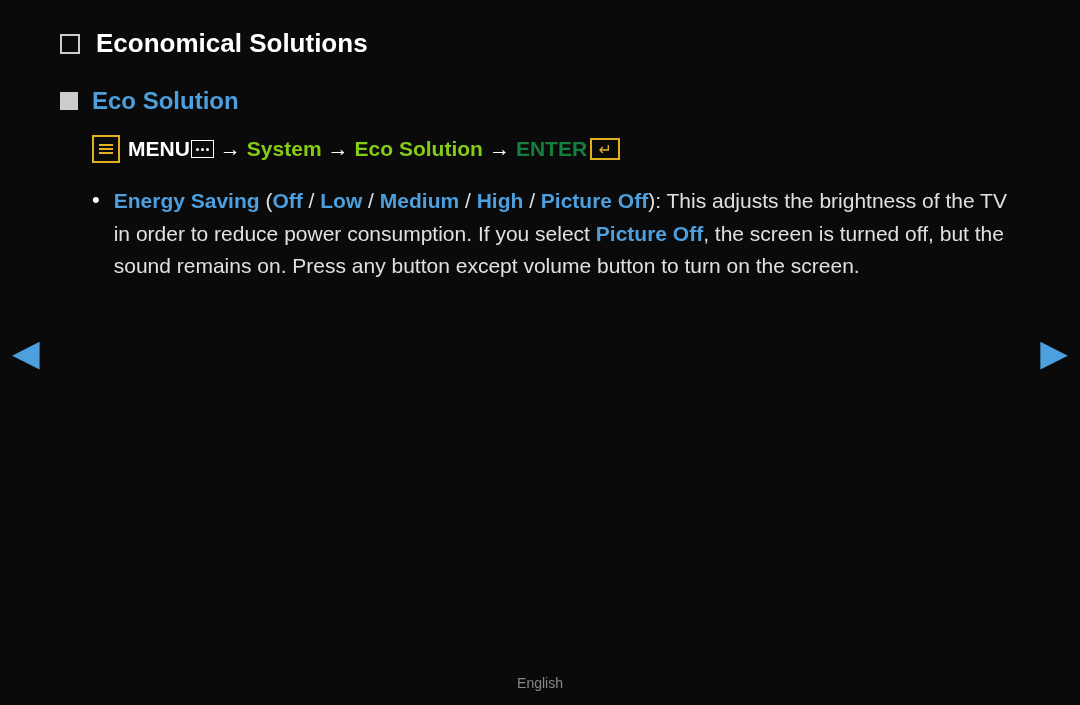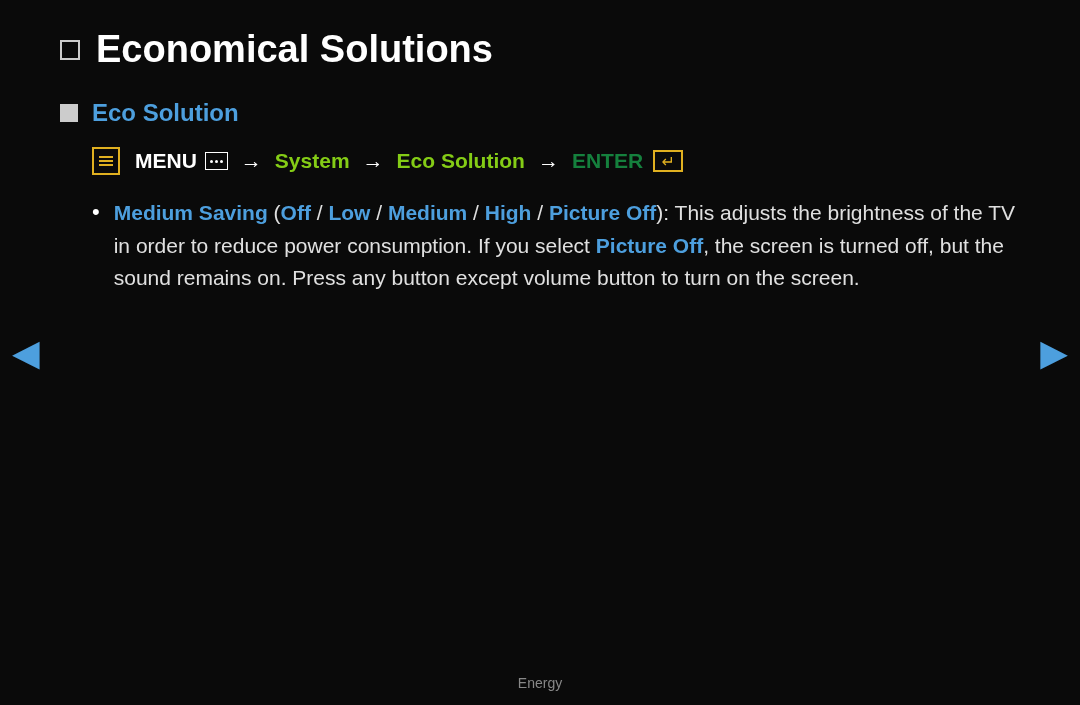"Economical Solutions" .page-title { font-size: 38px -> 26px }
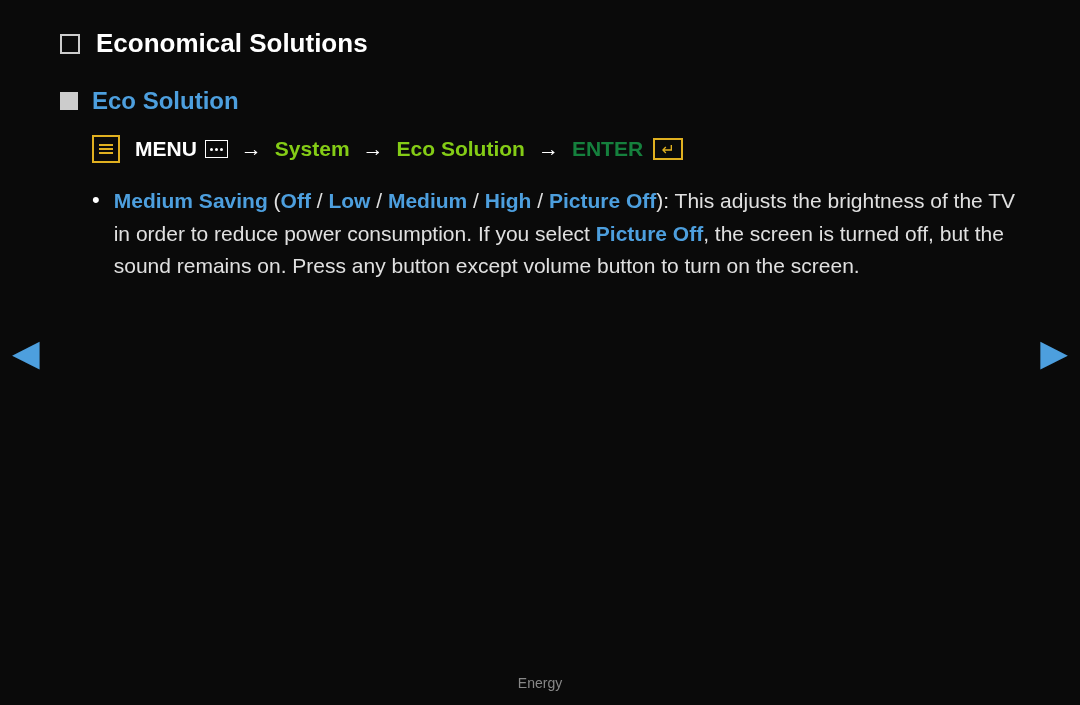"MENU" .menu-path-row { gap: 7px -> 0 }
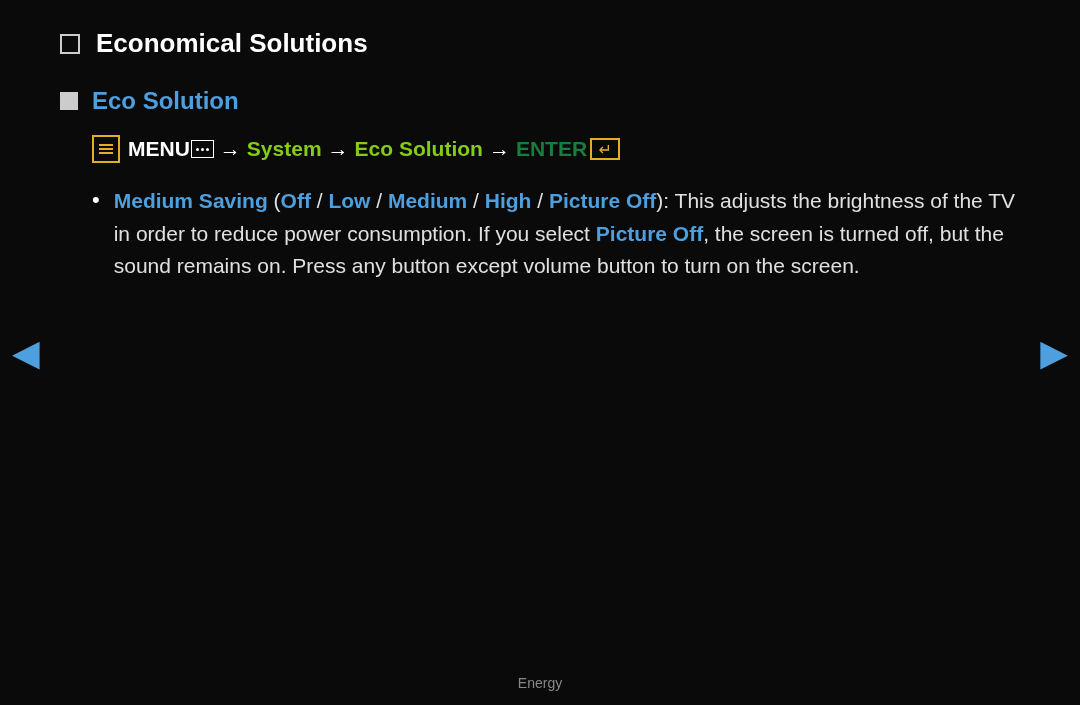"Medium Saving" span.blue-bold { text: Medium -> Energy }
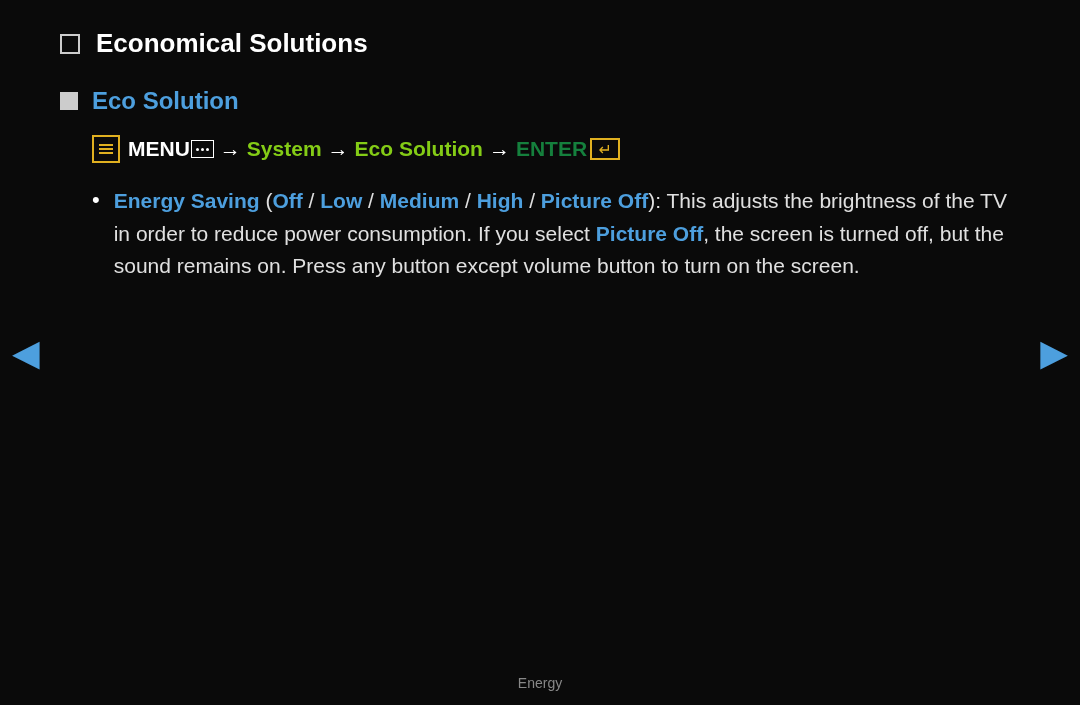"Energy" div.footer-lang { text: Energy -> English }
